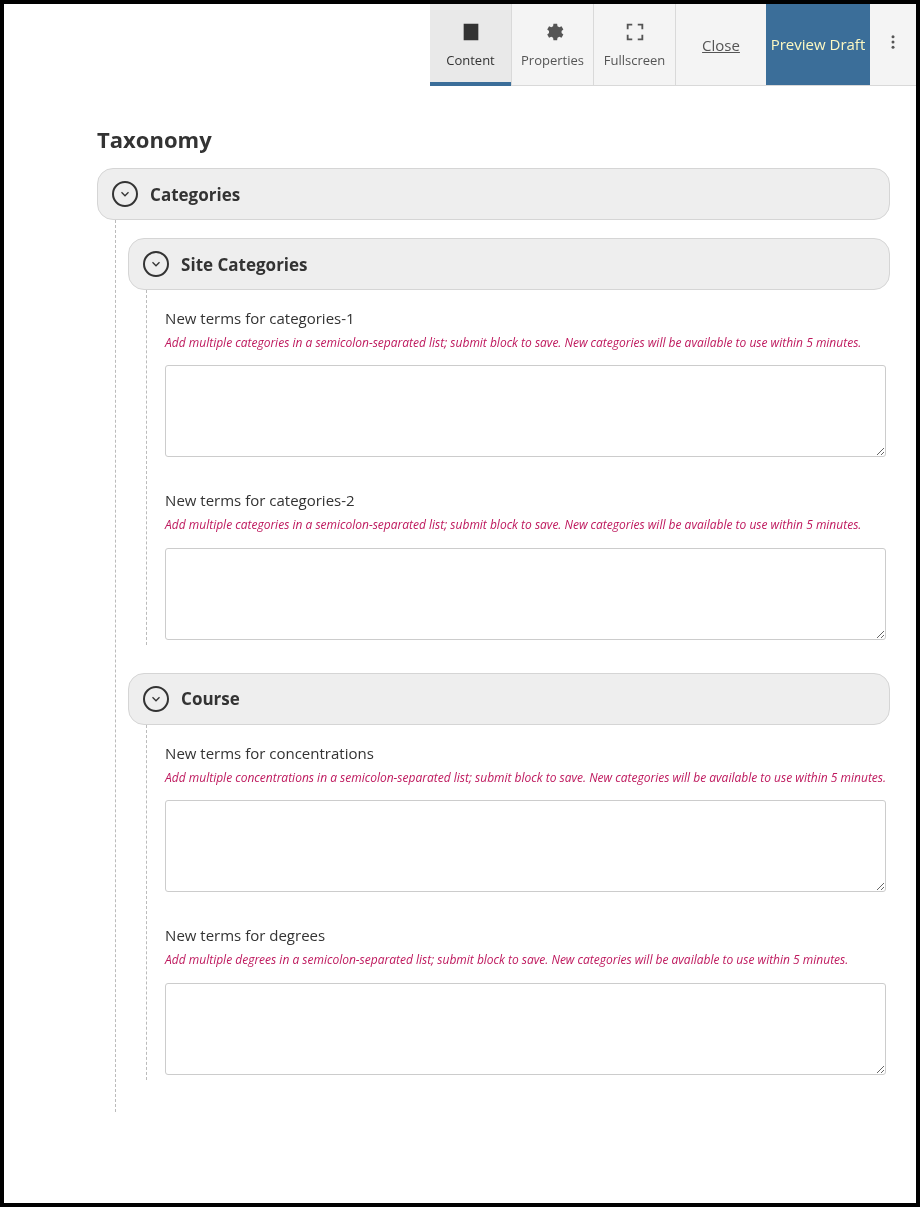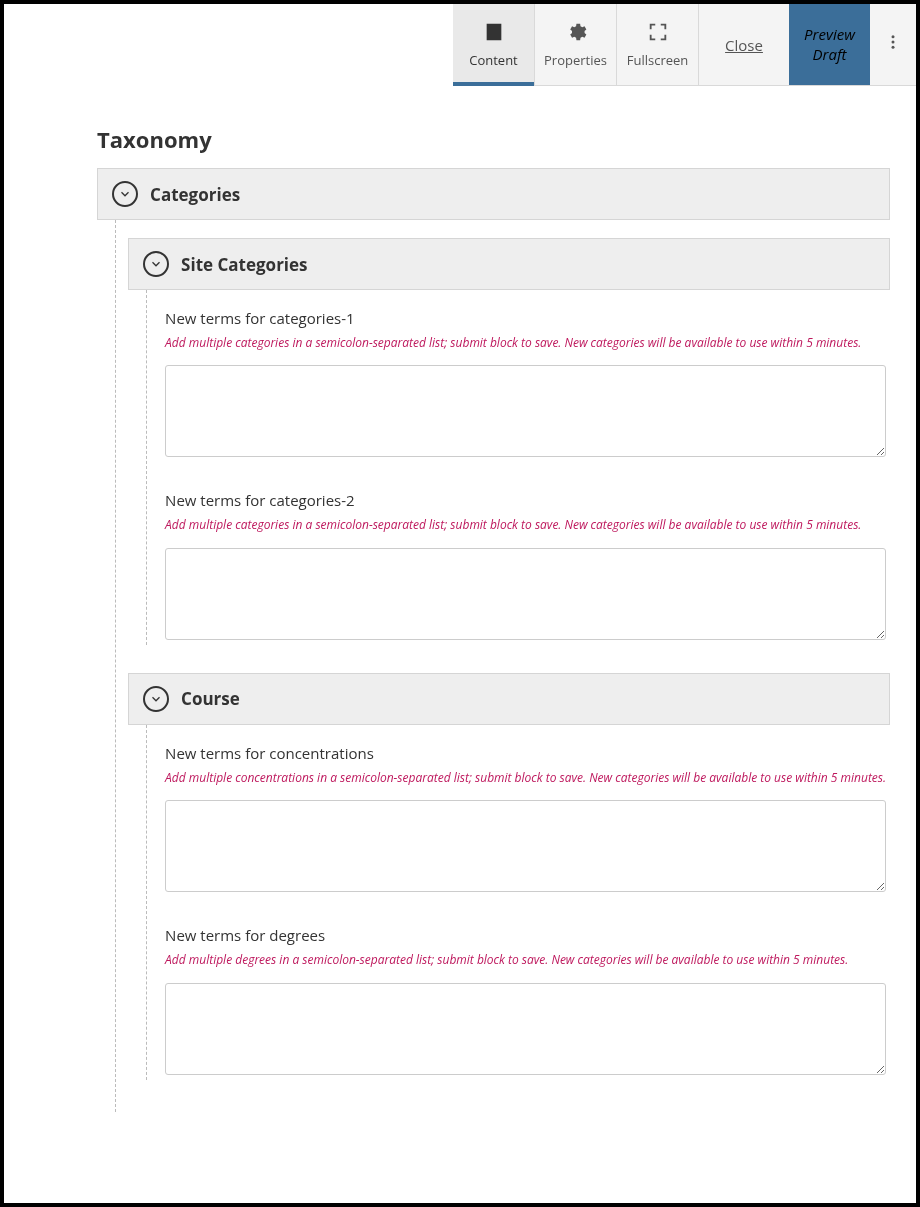"Preview Draft" .preview-btn { color: #000000 -> #fef9c3; font-style: italic -> none; width: 81px -> 104px }
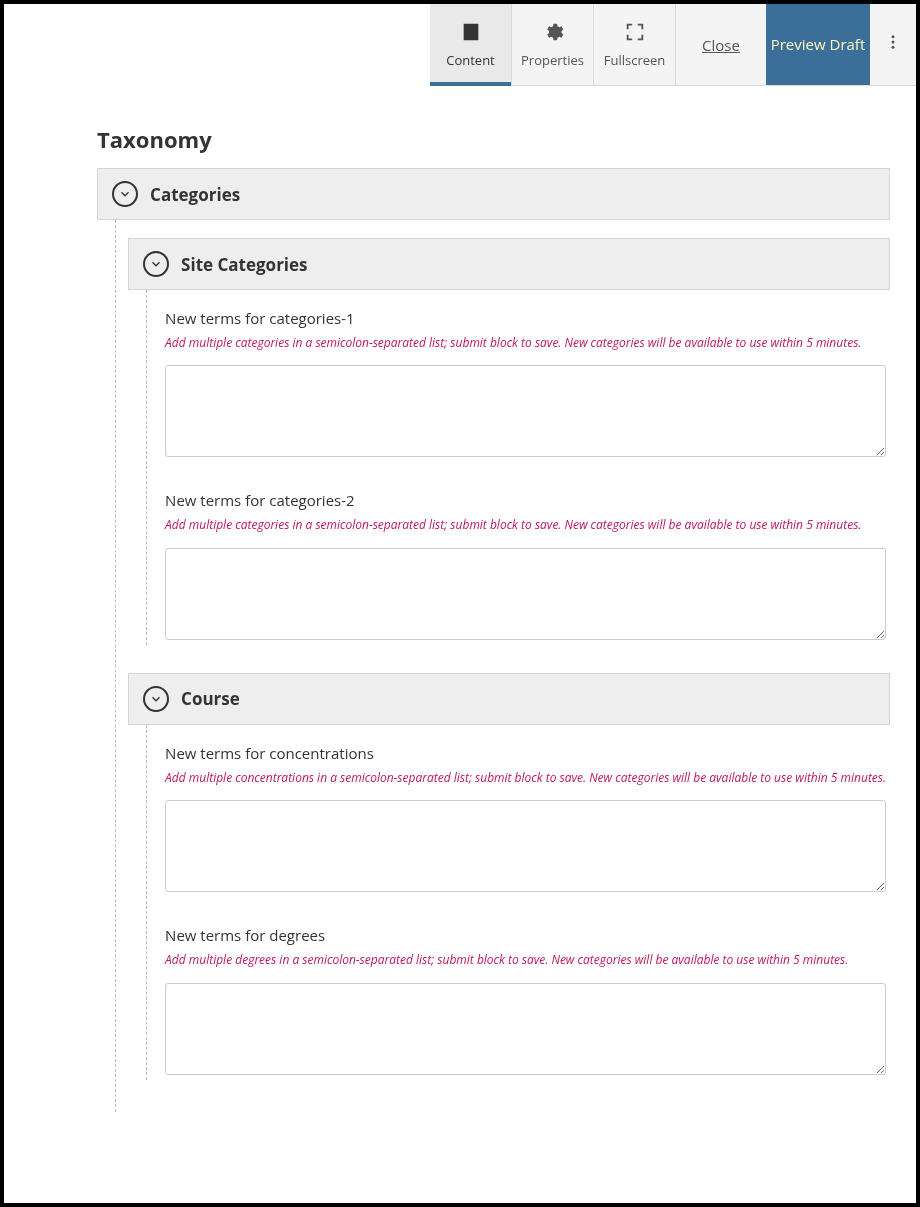"Categories" .section-header { border-radius: 0 -> 16px }
